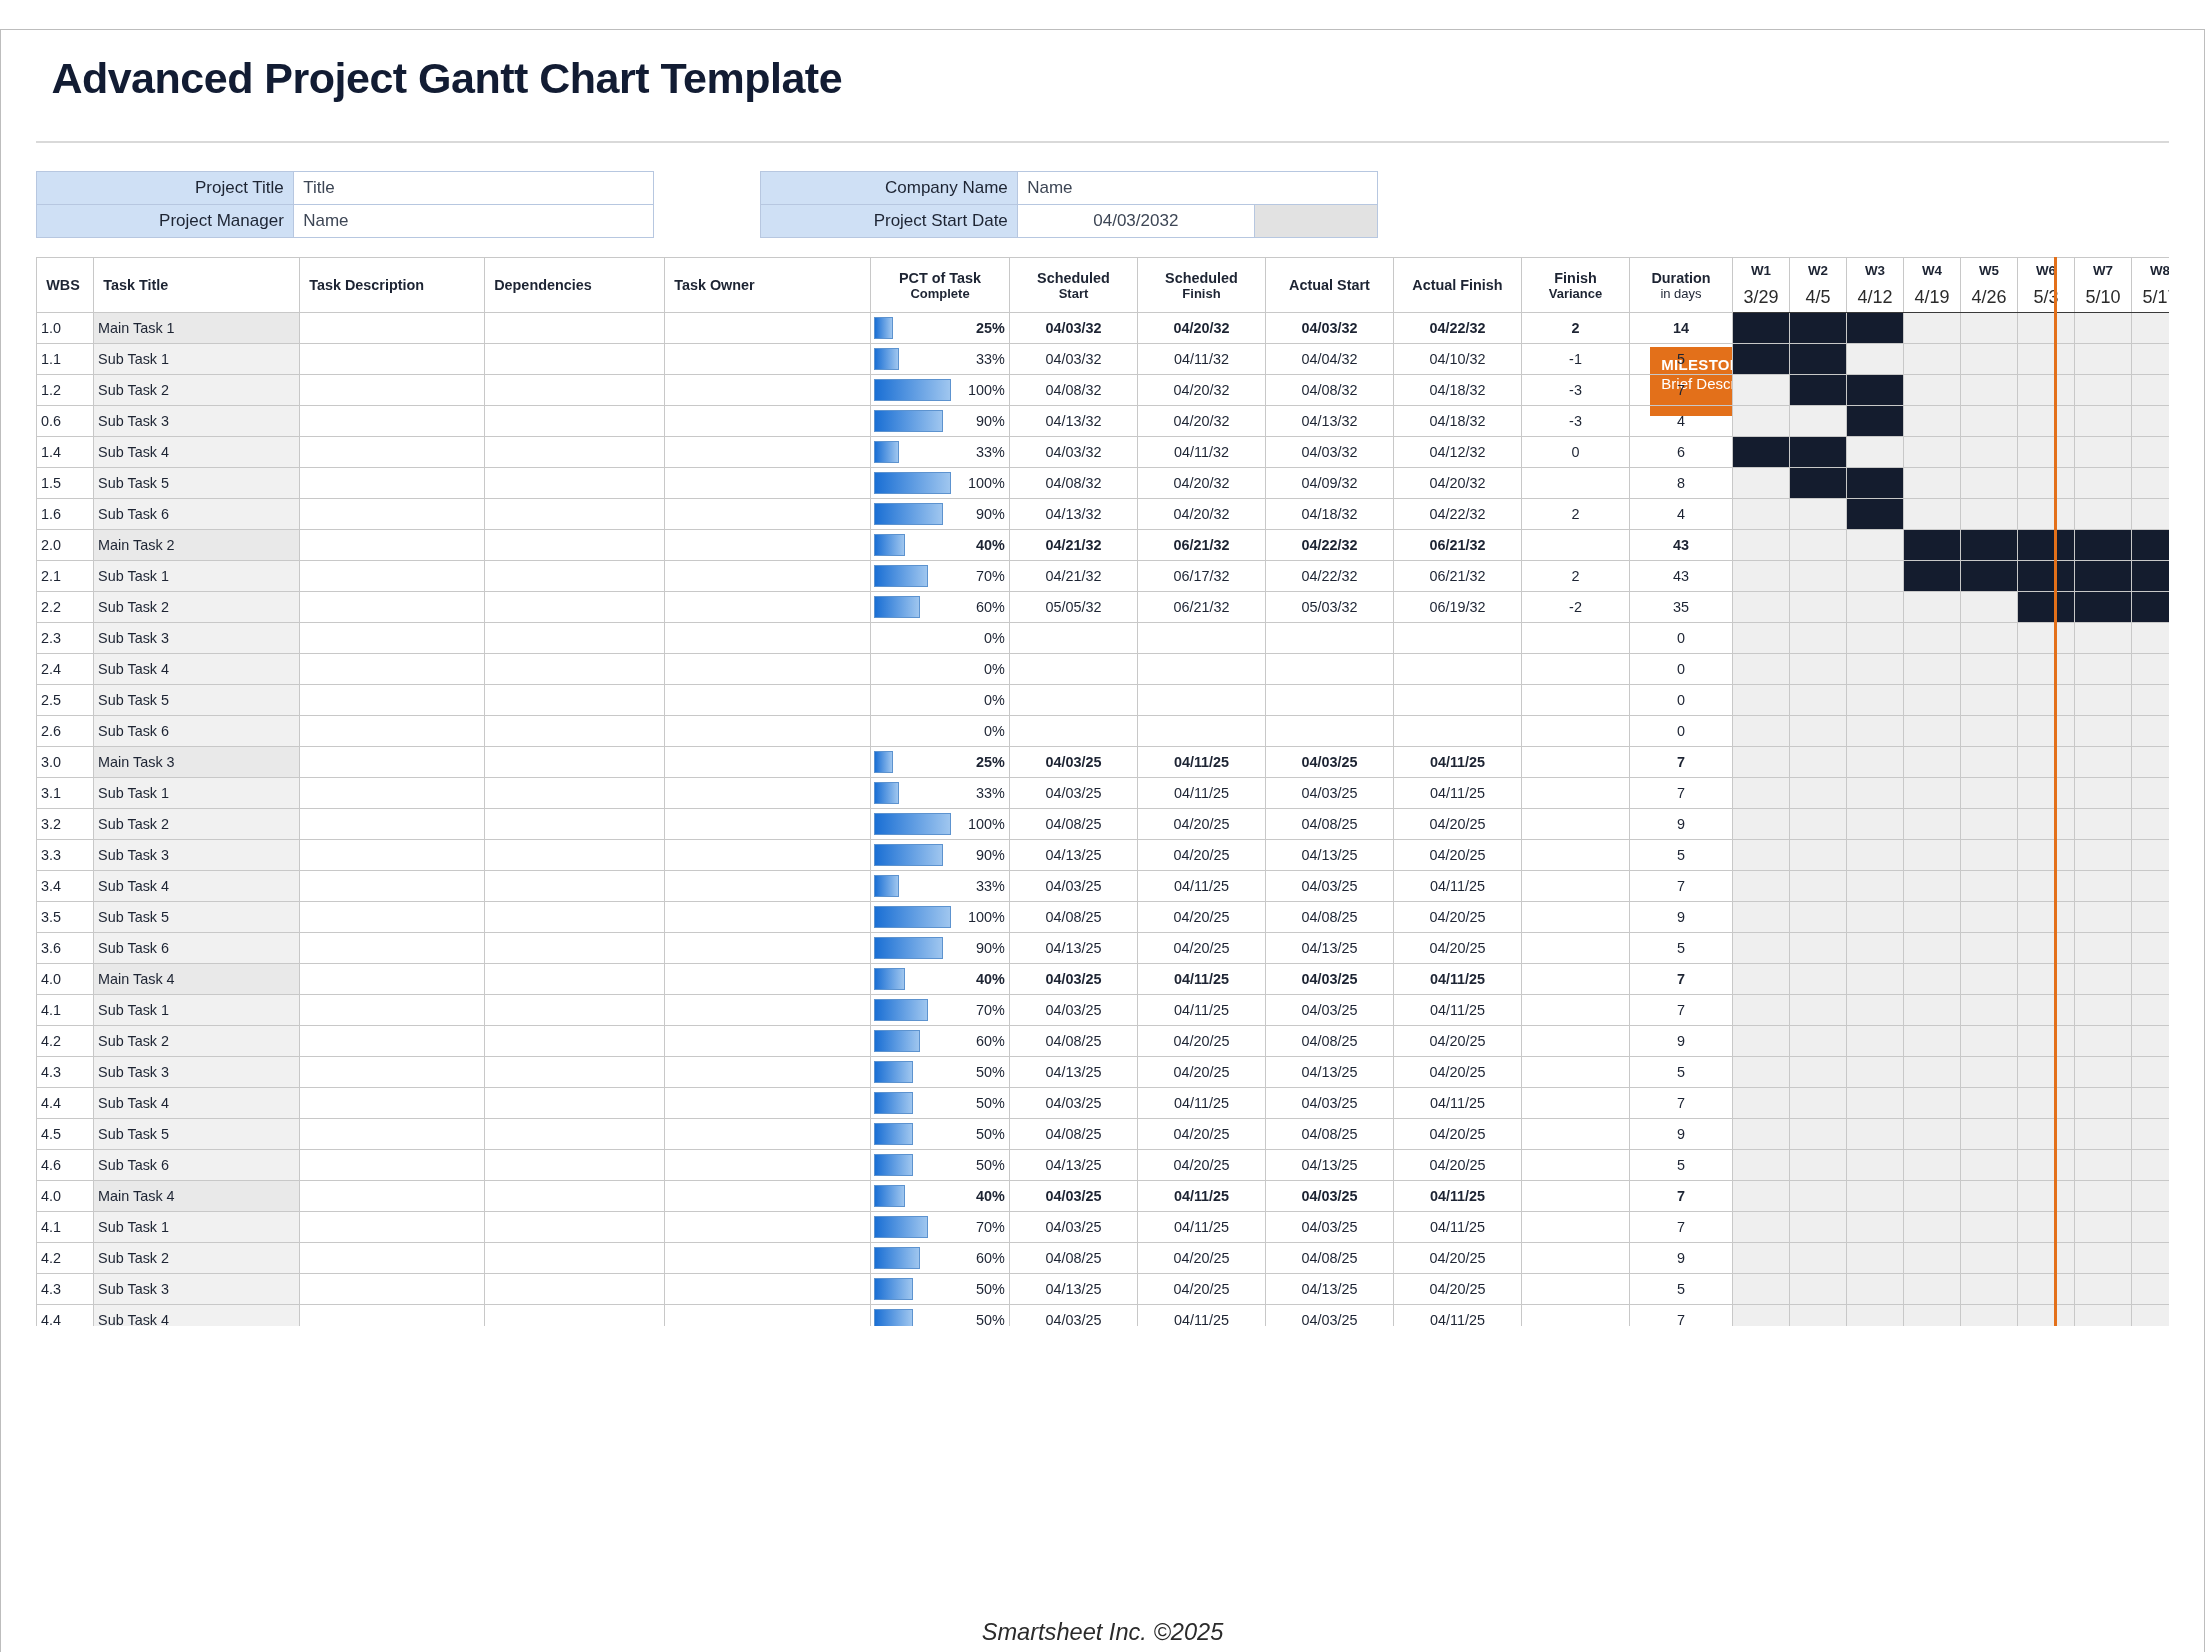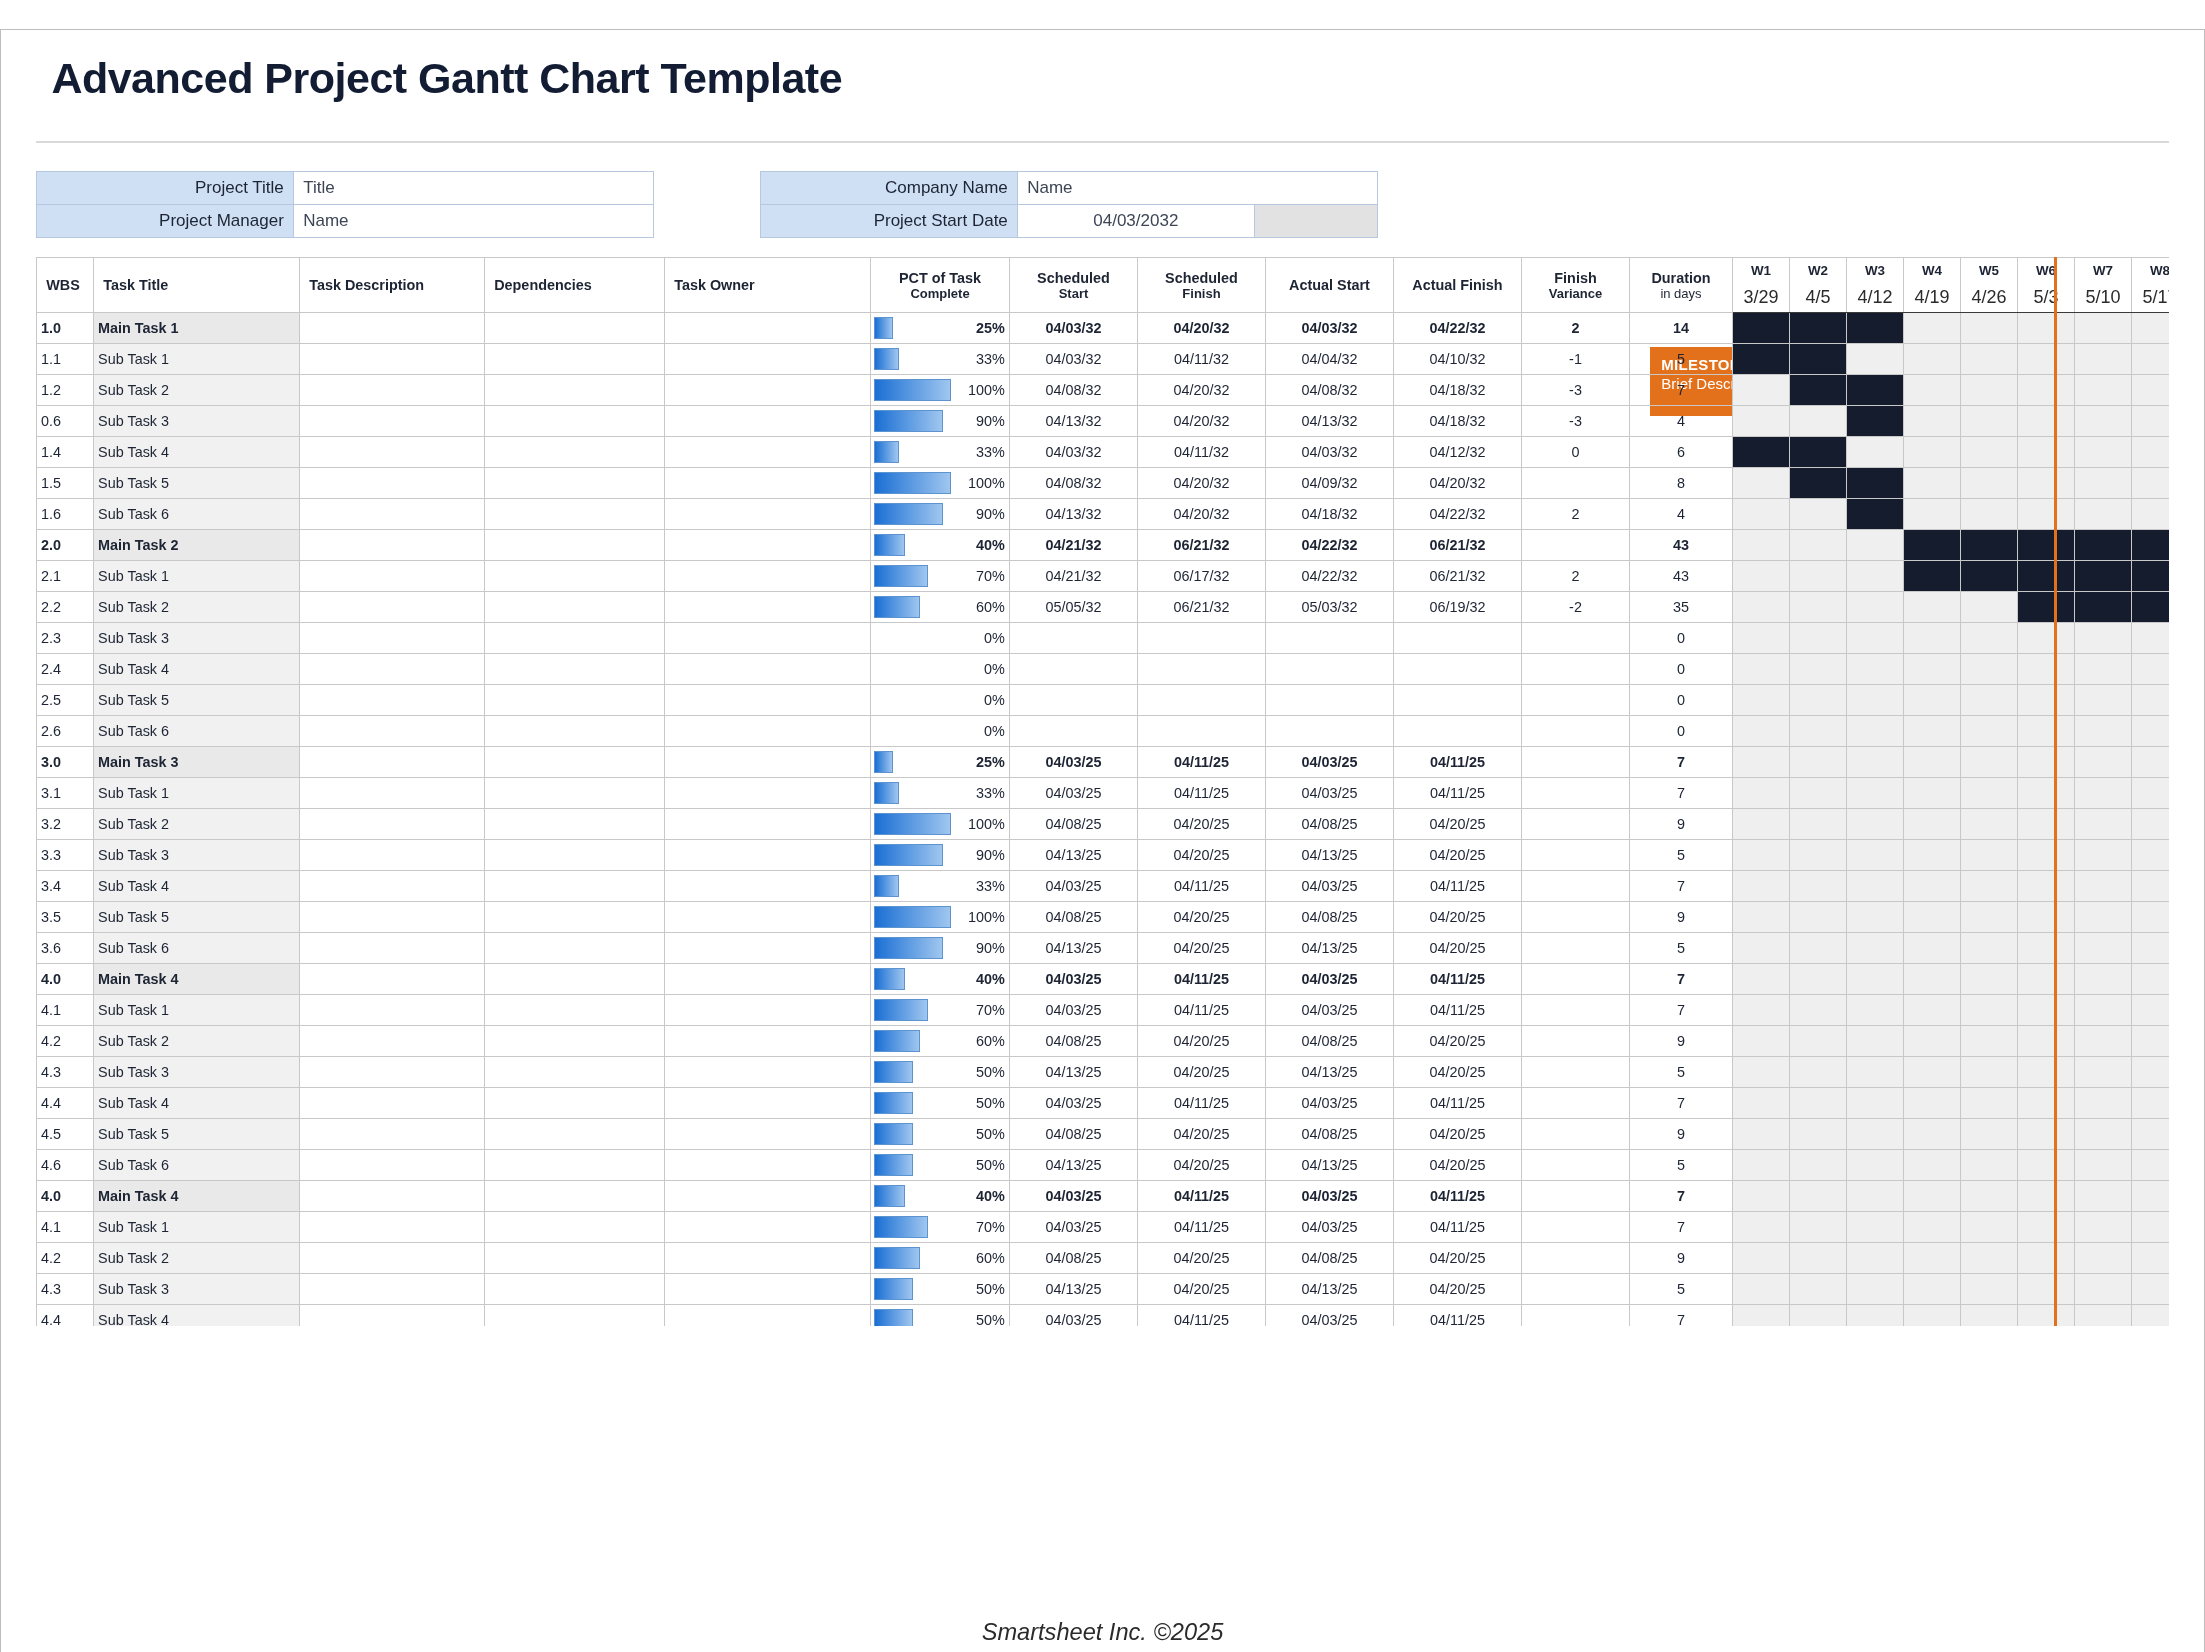"1.0" tr.main td.wbs, tr.main td.task-title { font-weight: bold -> normal }
